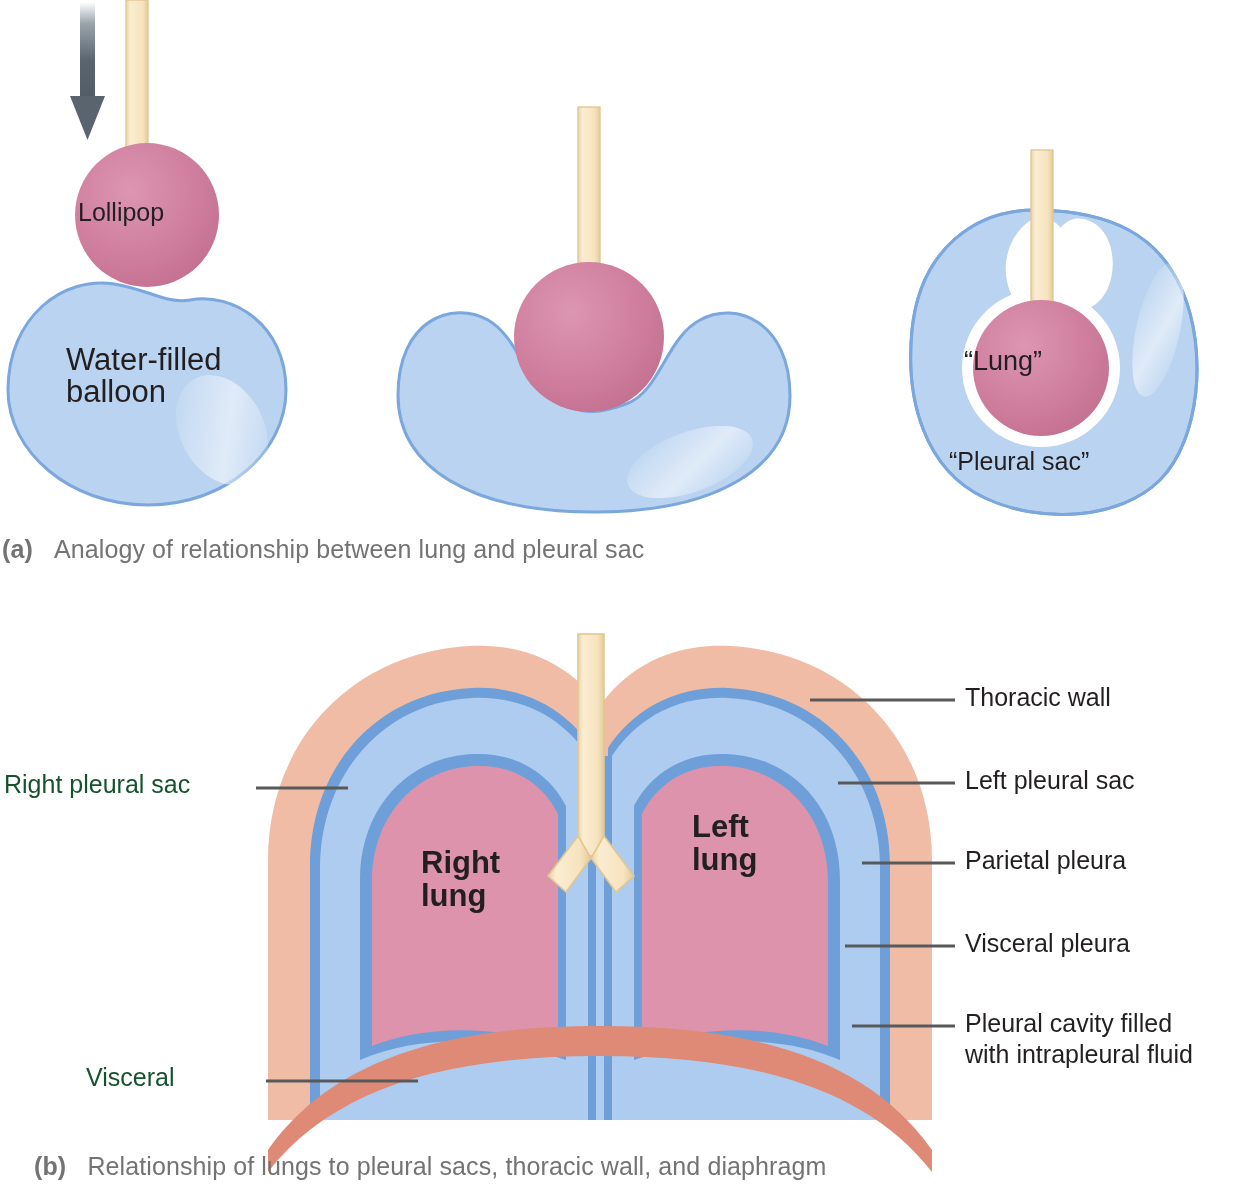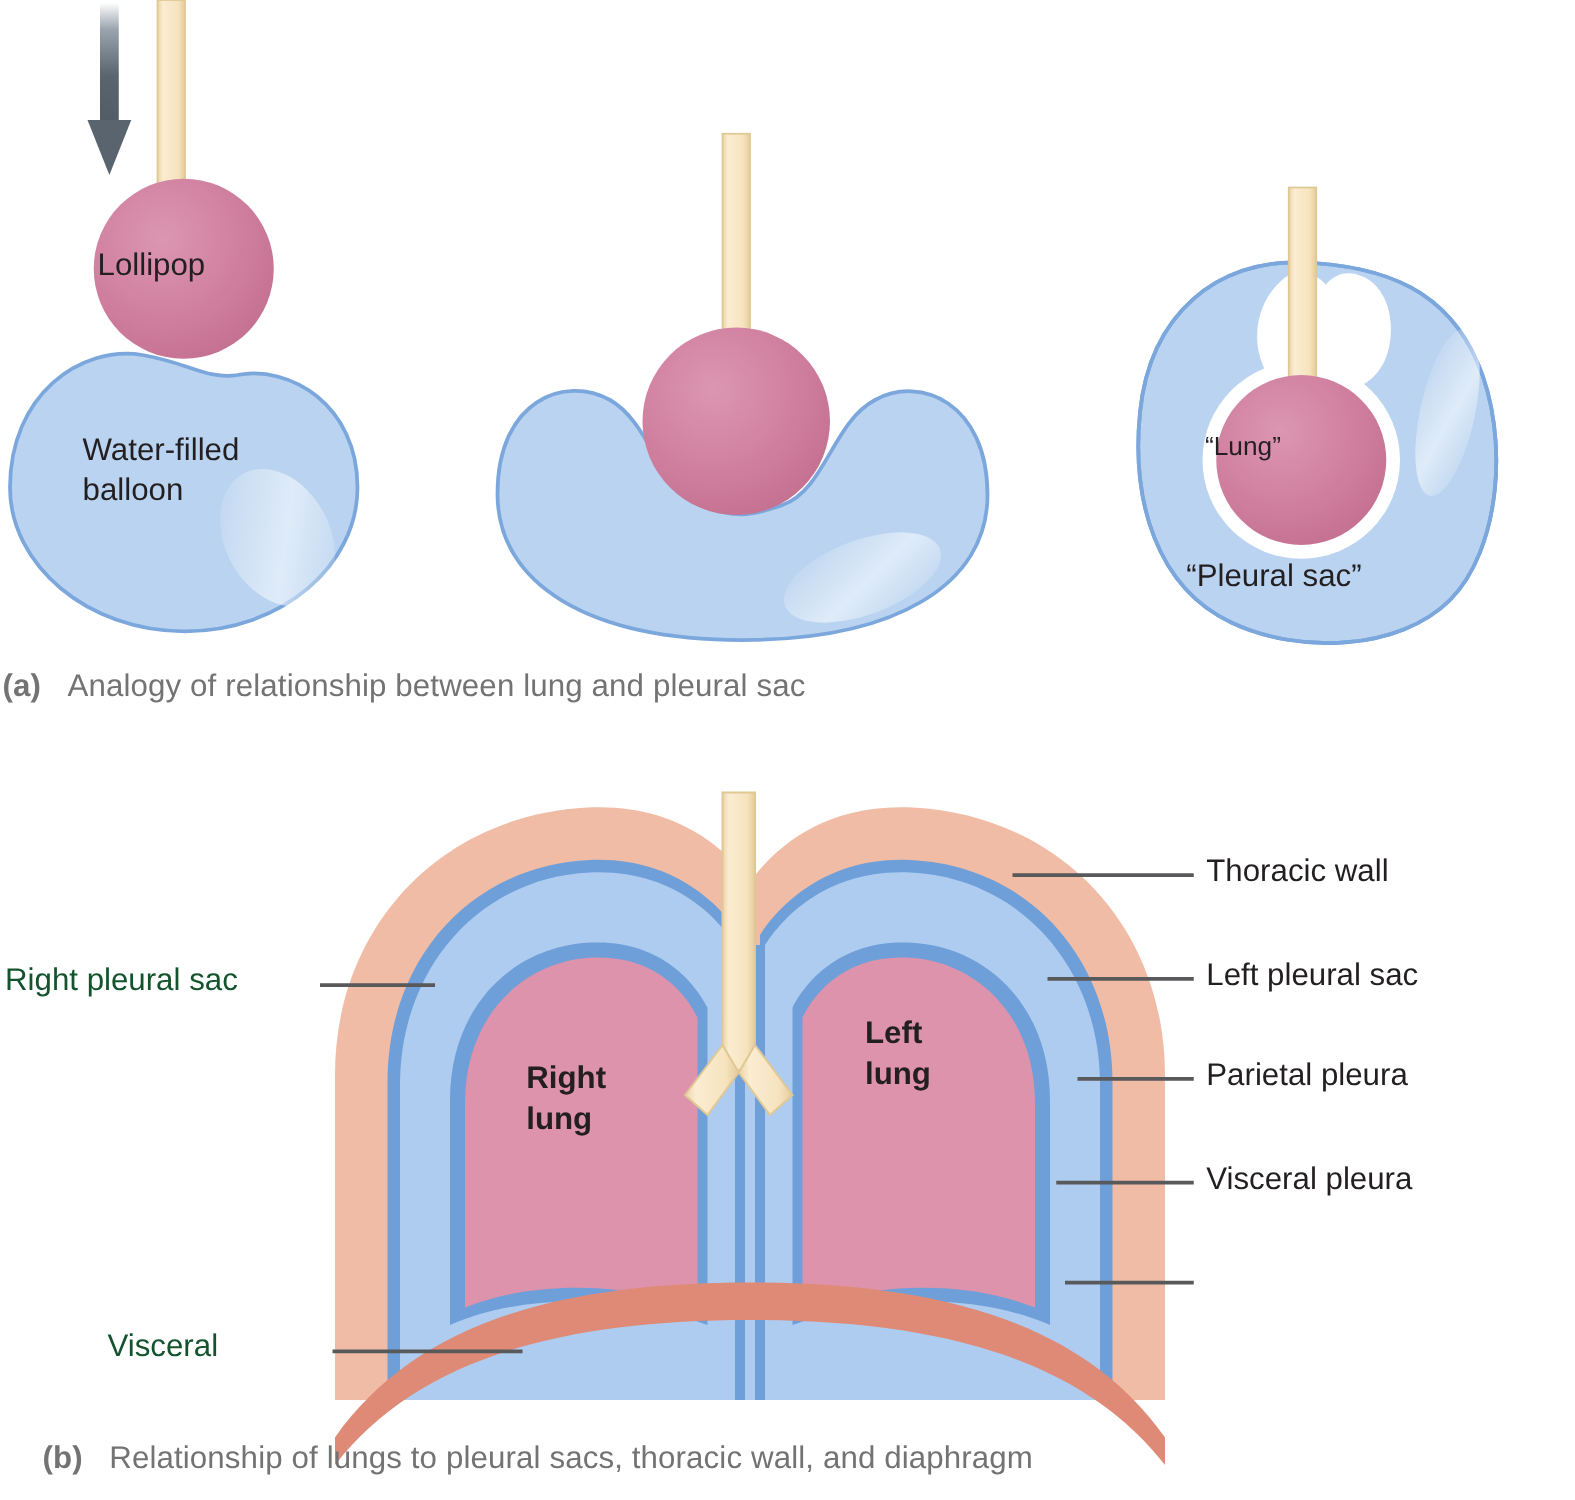"Water-filled" .fig-label { font-size: 25px -> 31px }
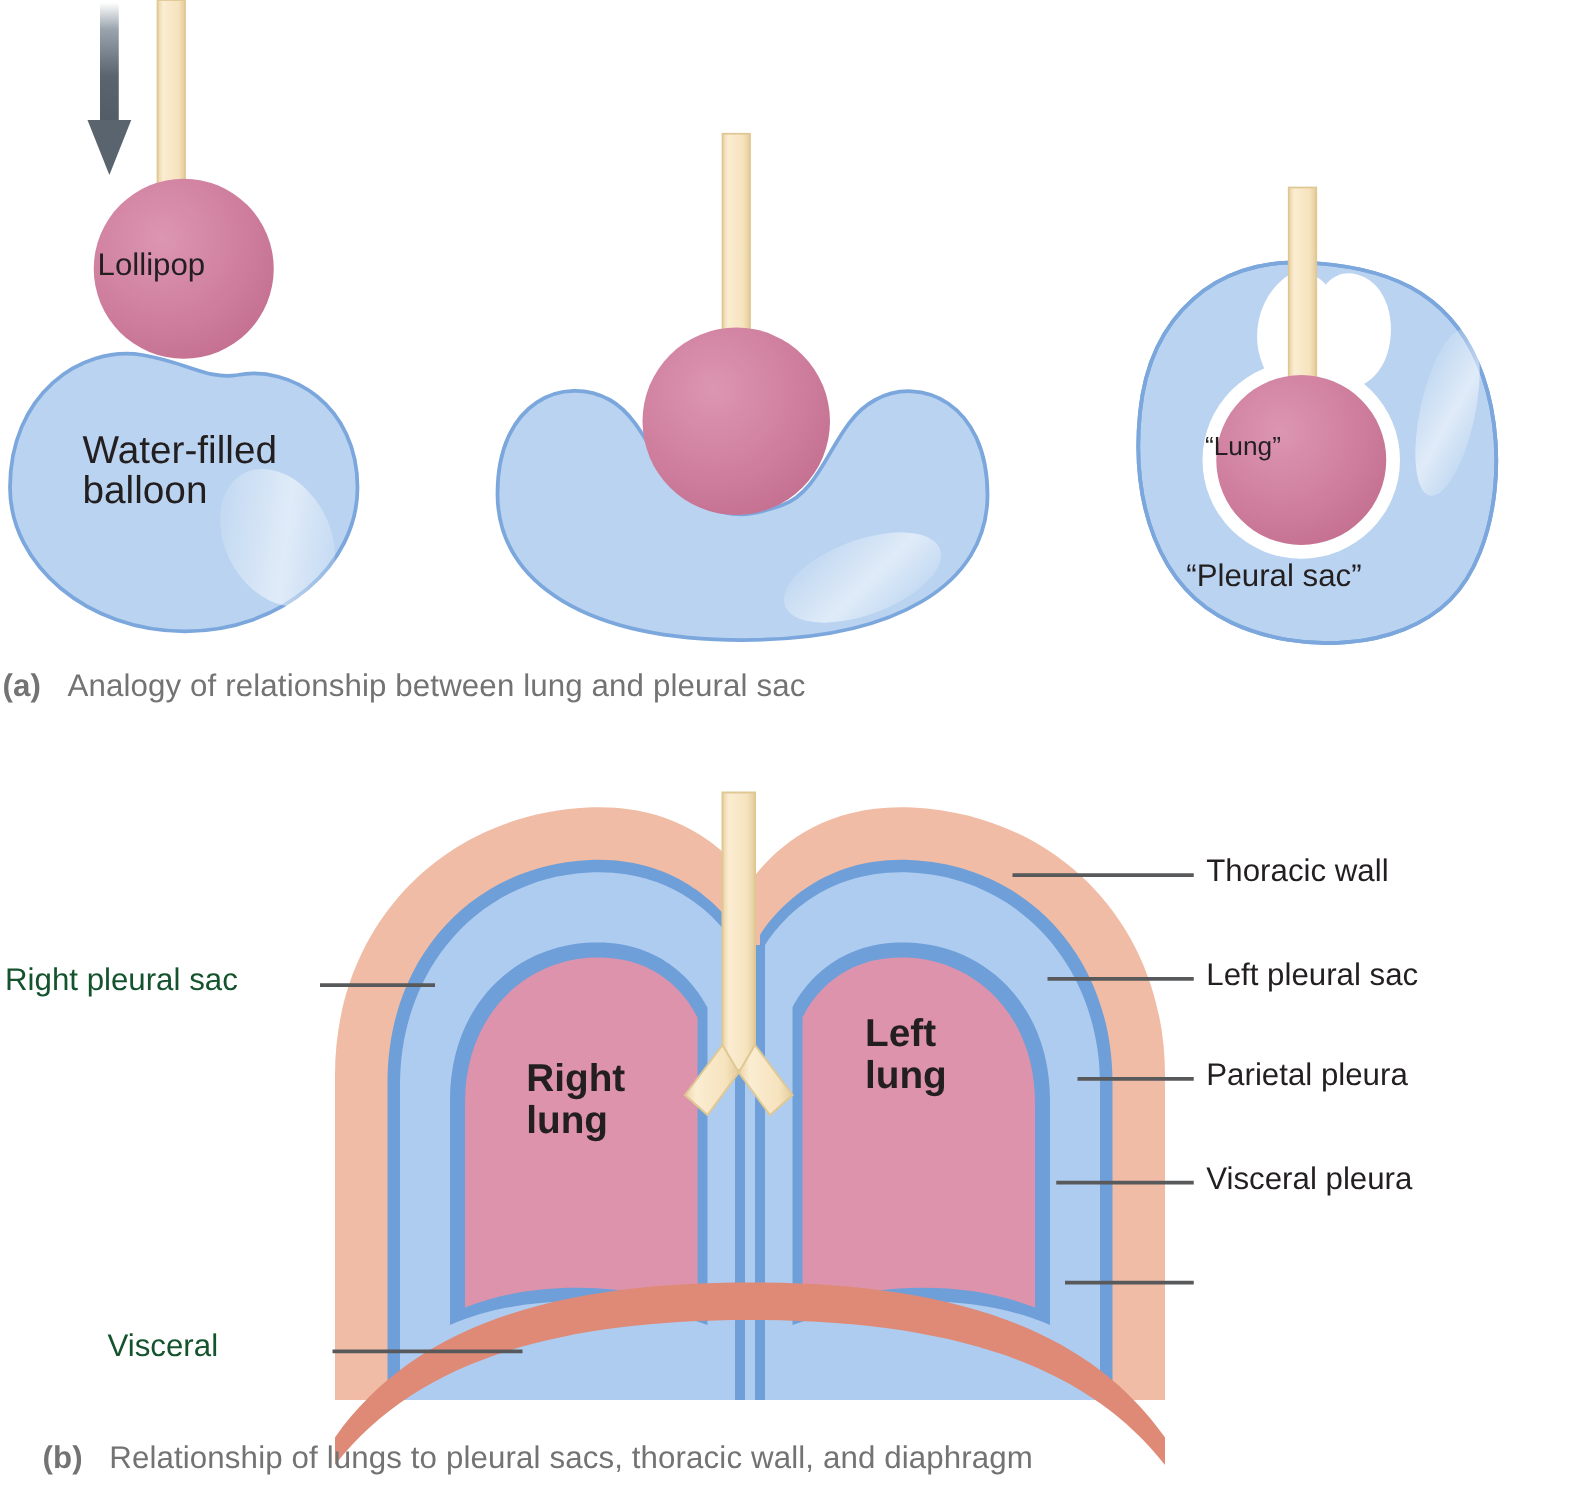"“Lung”" #lbl-quote-lung { font-size: 21px -> 27px }
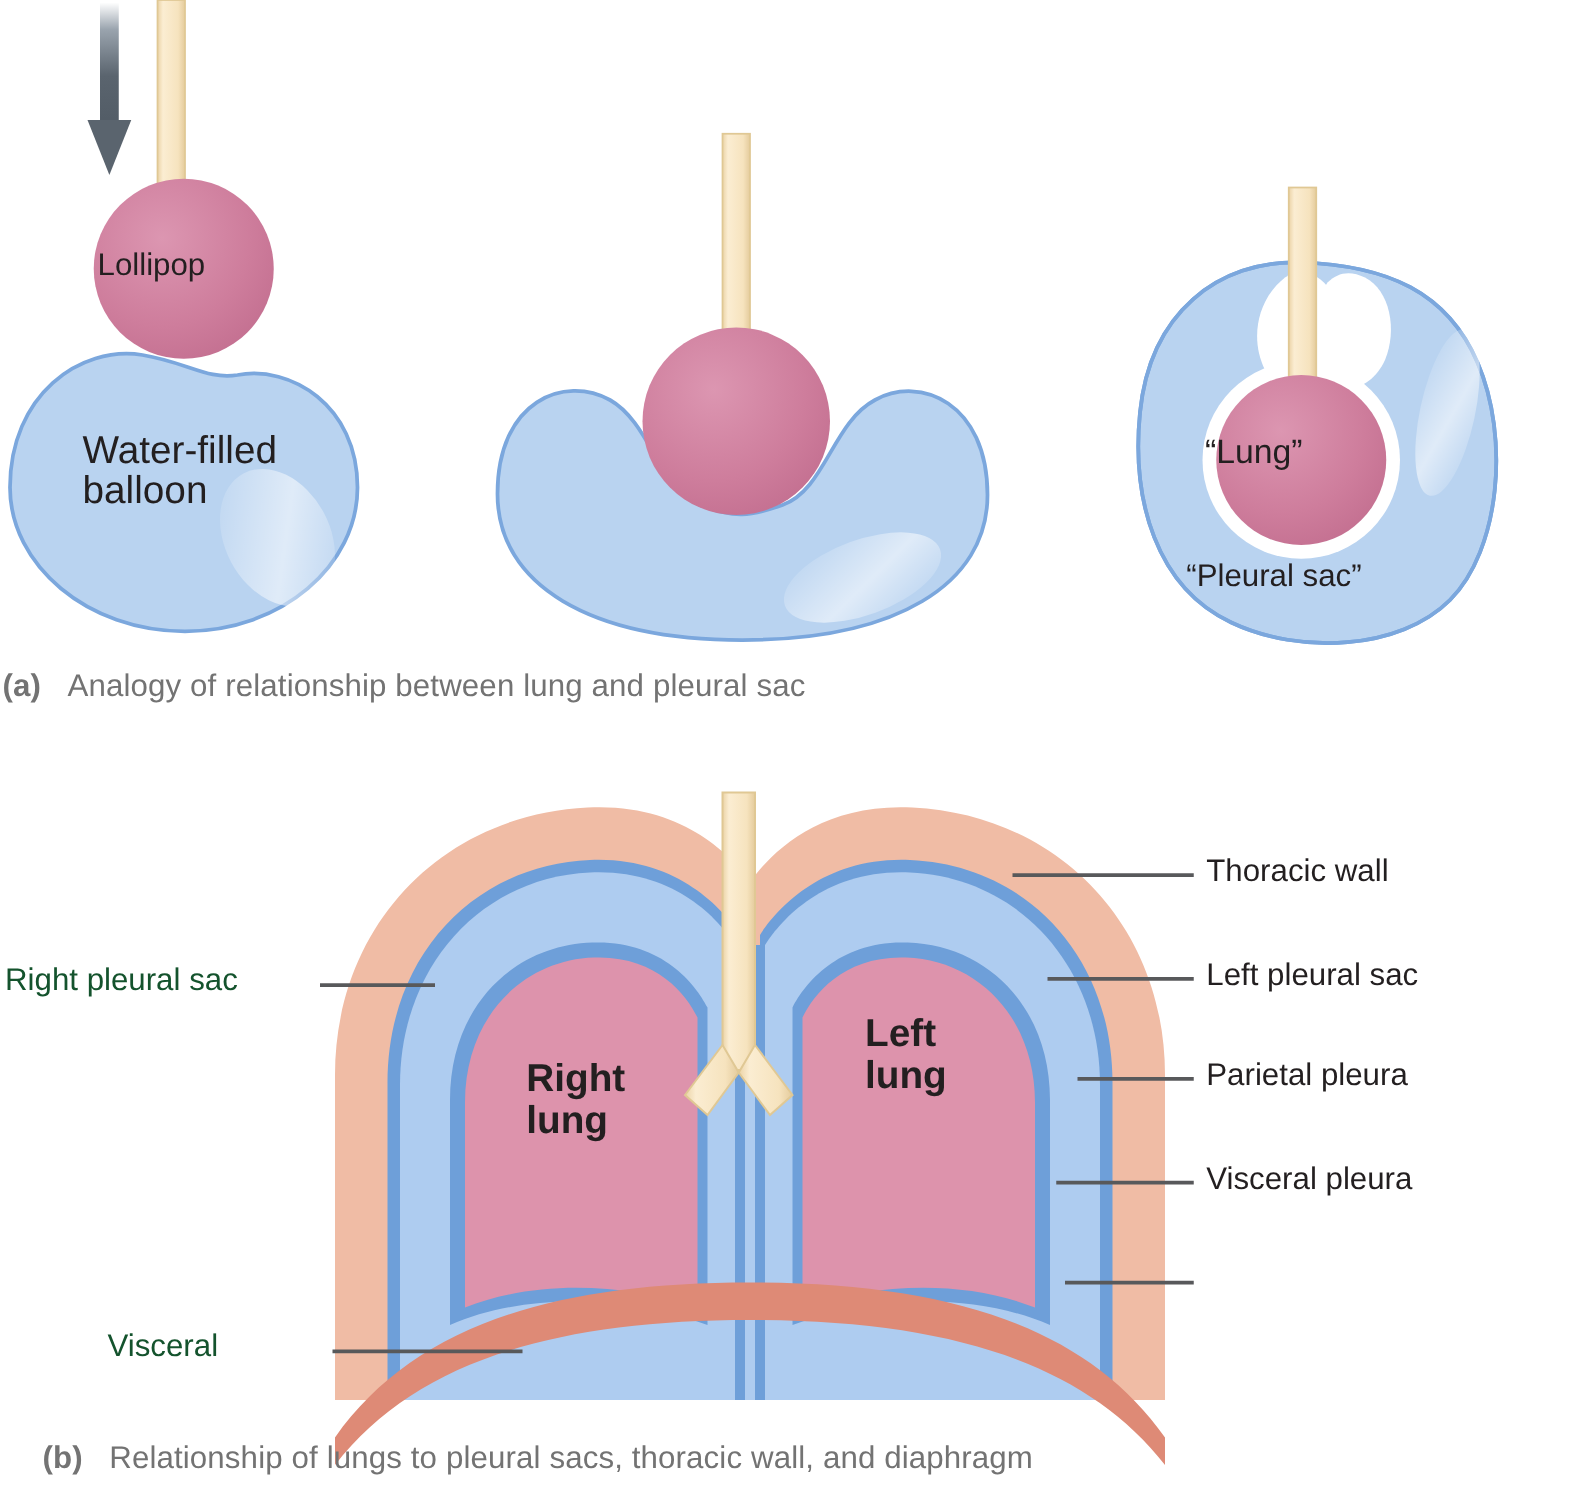"Pleural cavity filled" div.callout-r { html: none -> <div> <span>Pleural cavity filled</span><br> <span>with intrapleural fluid</span> </div> }
